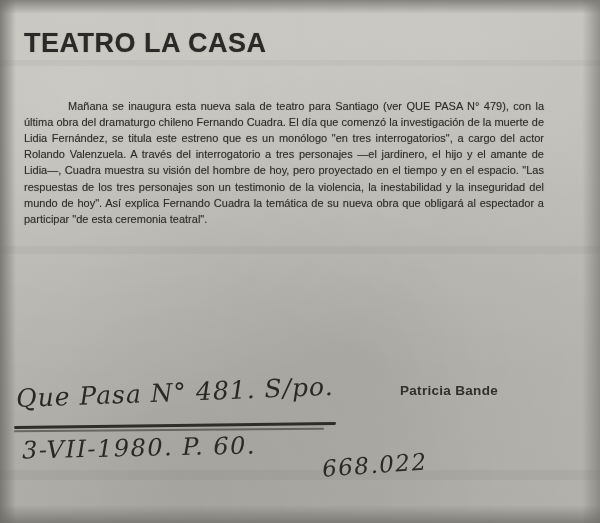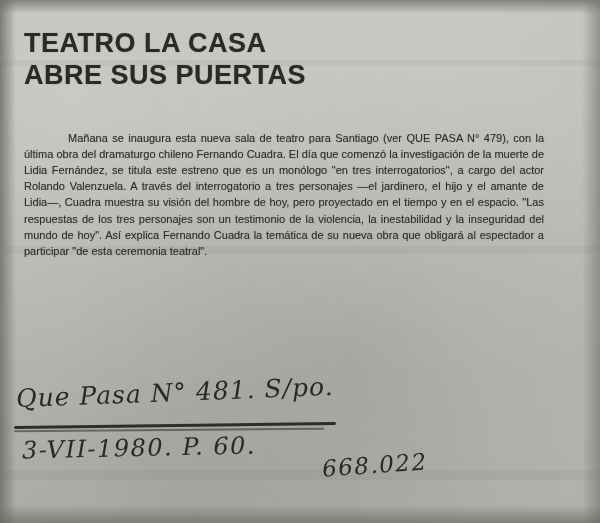"ABRE SUS PUERTAS" span.l2 { html: <span>ABRE SUS PUERTAS</span> -> none }
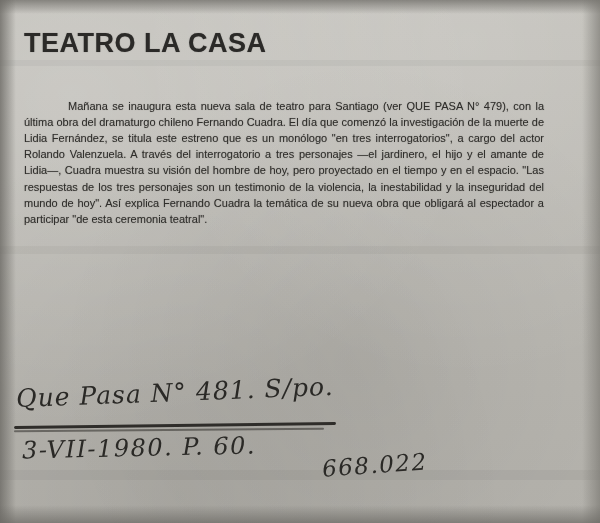"Patricia Bande" div.byline { html: none -> <div>Patricia Bande</div> }
